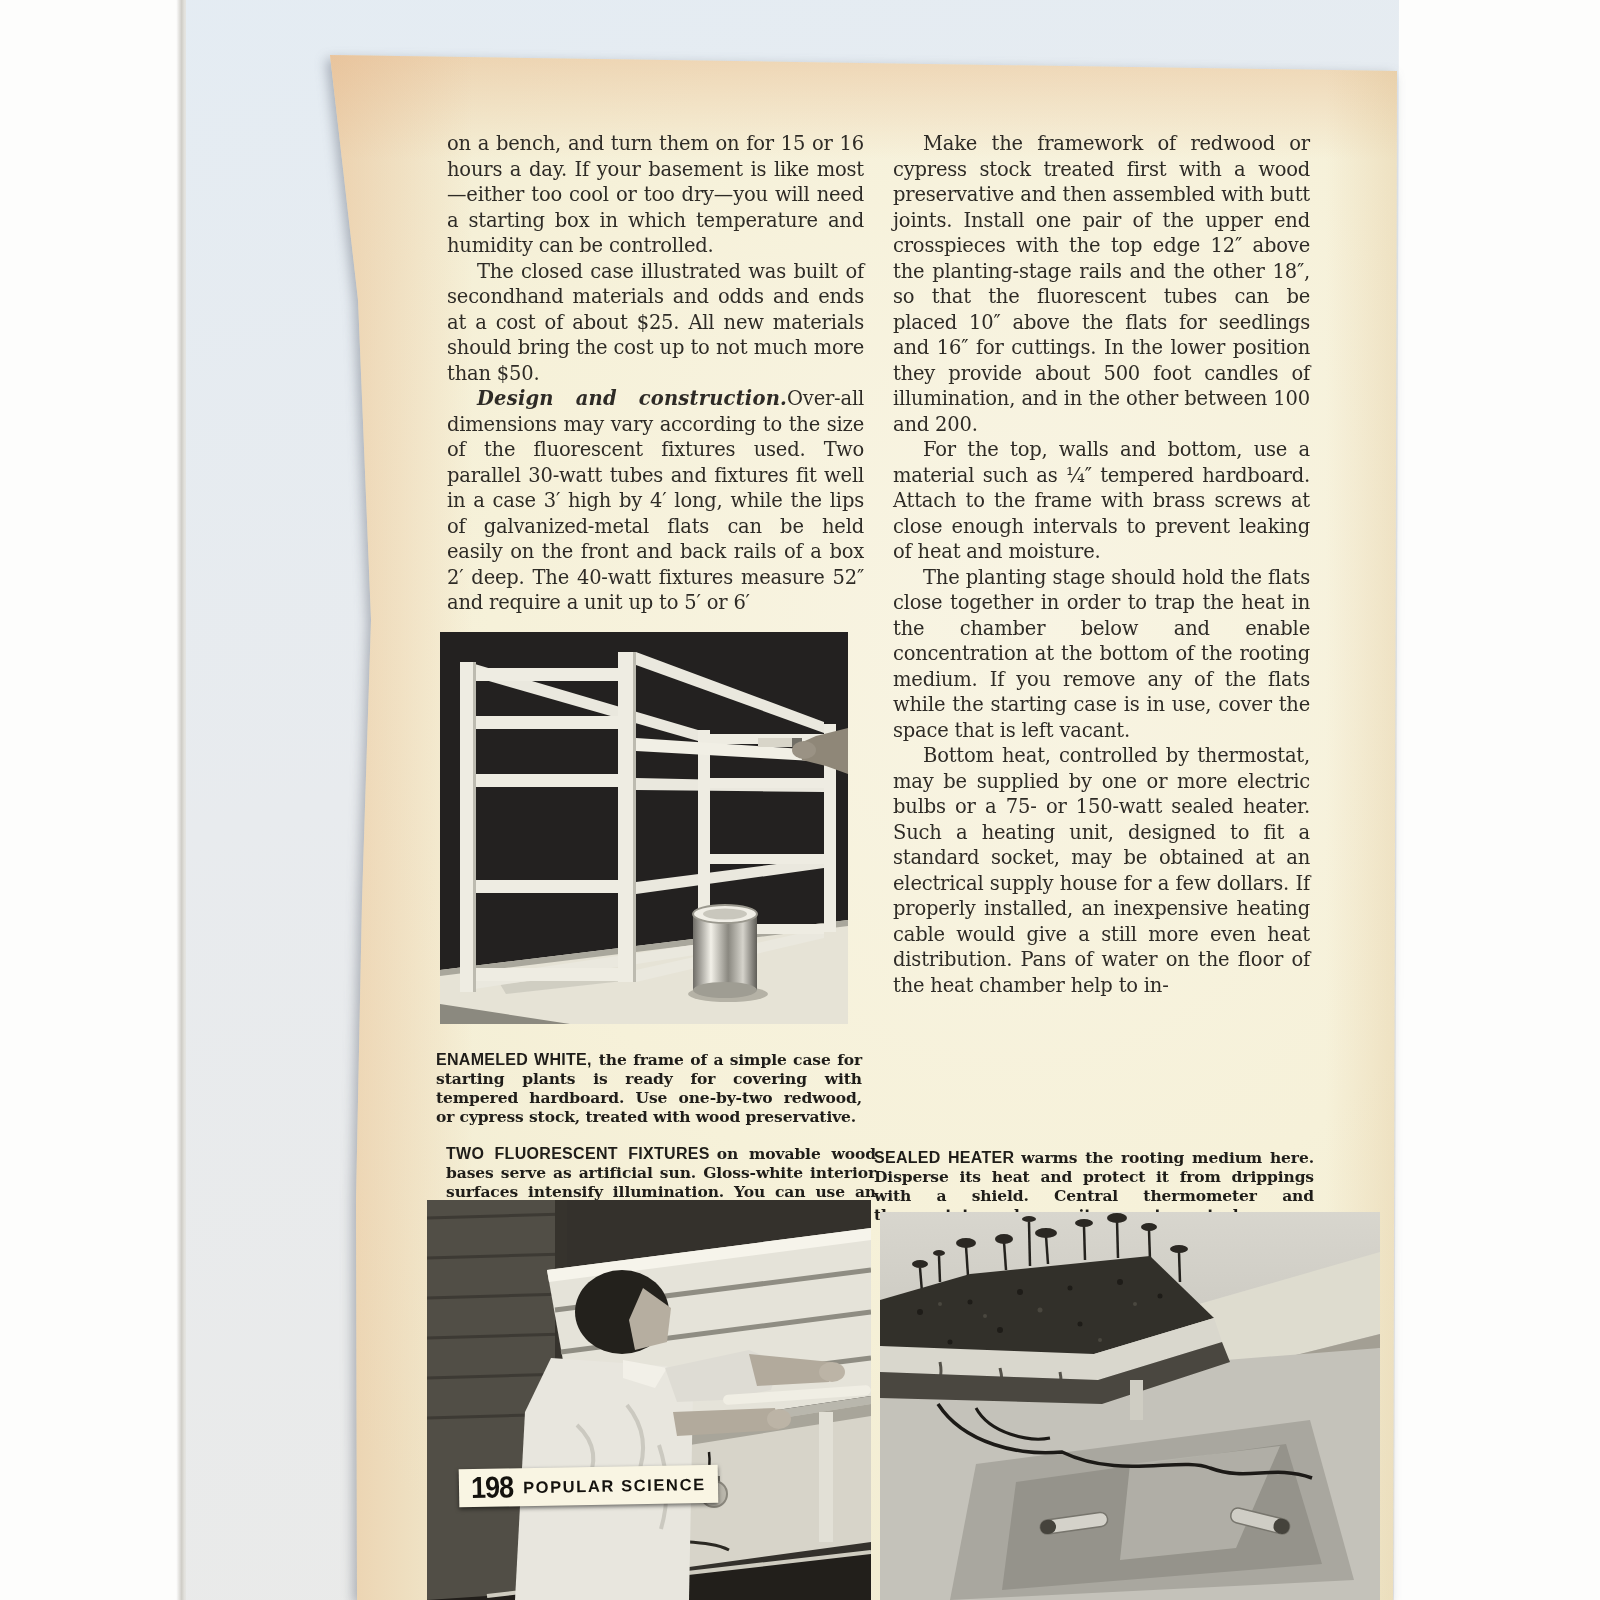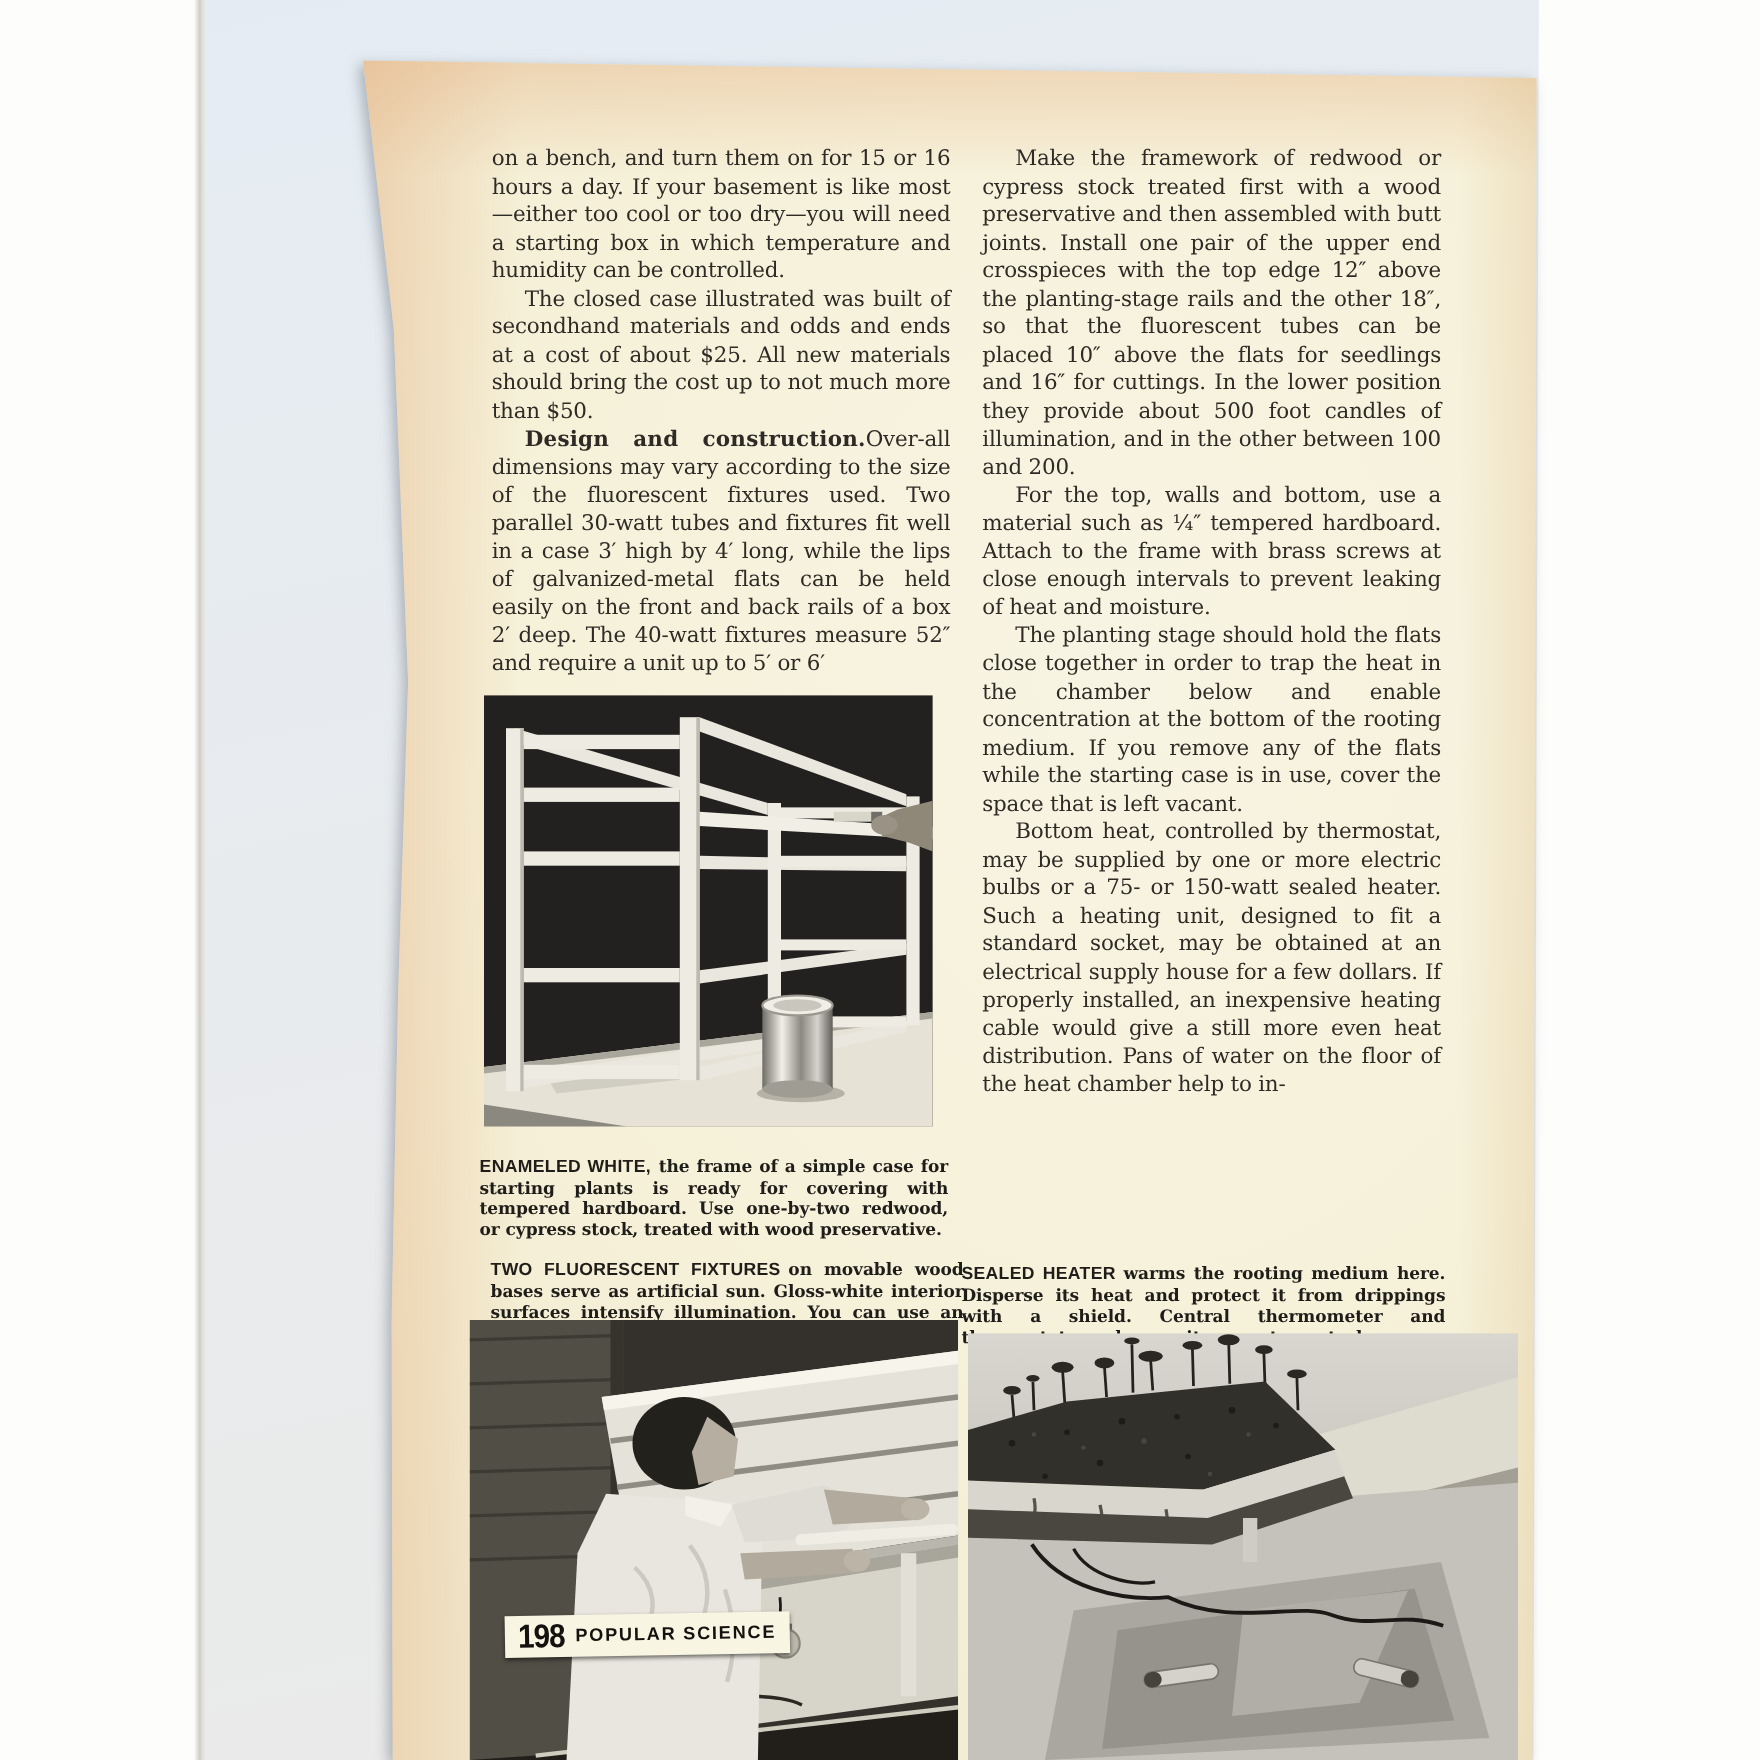"Design and construction." .plead { font-style: none -> italic }
